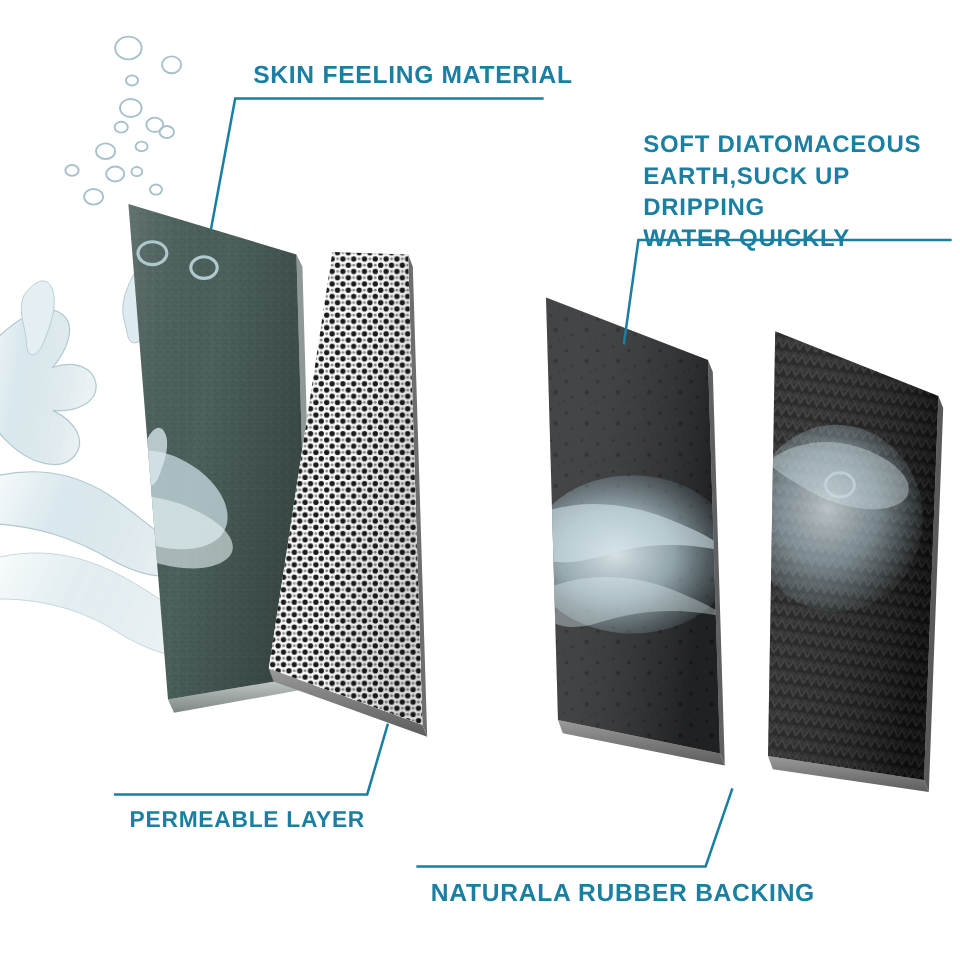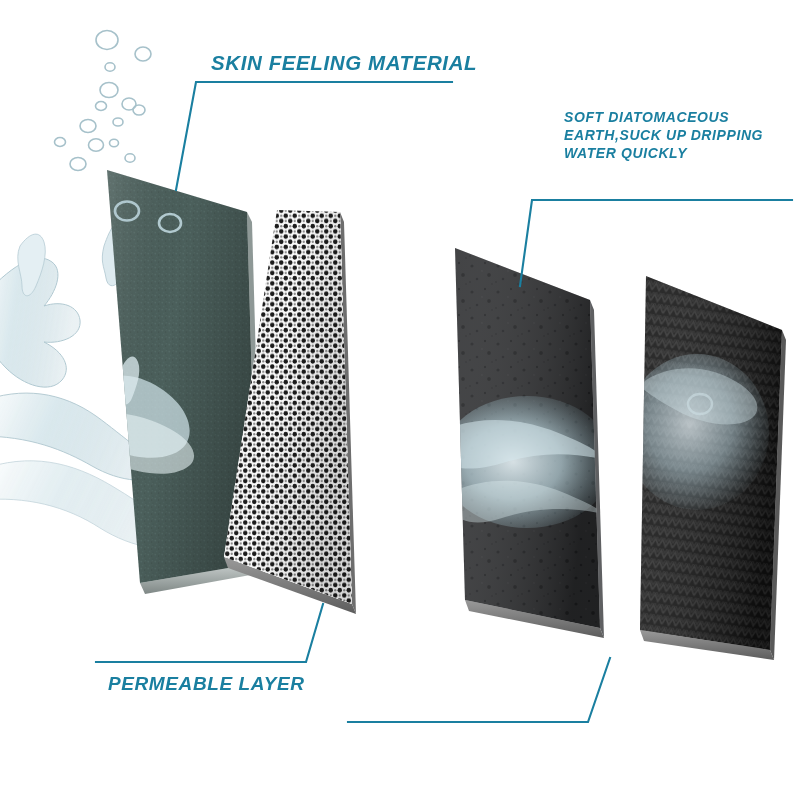"SKIN FEELING MATERIAL" #stage { font-style: italic -> none }
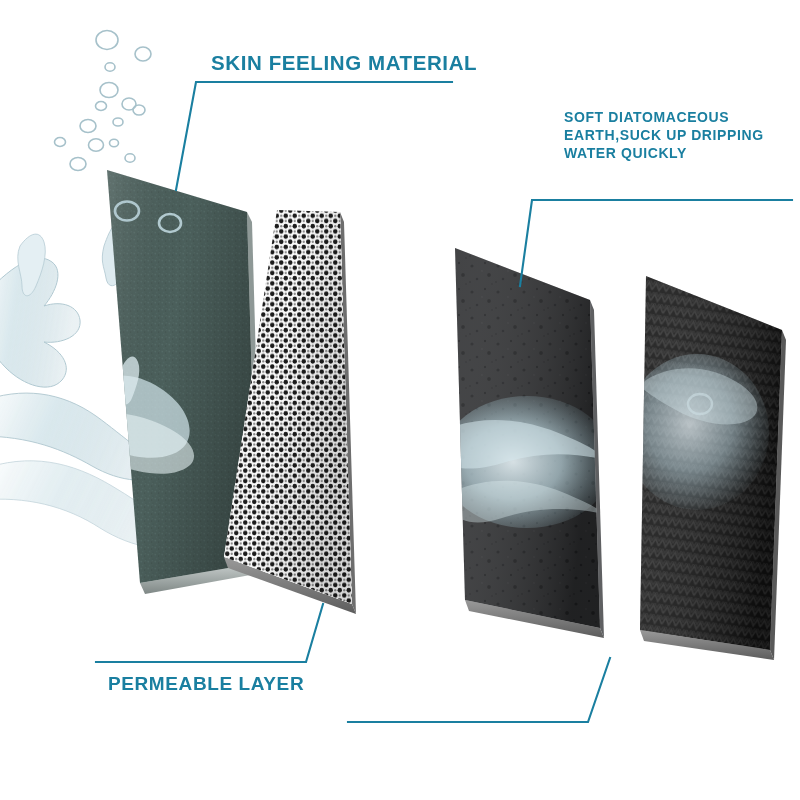"SOFT DIATOMACEOUS EARTH,SUCK UP DRIPPING" #callout-soft { font-size: 14px -> 20px; margin-left: 28px -> none }
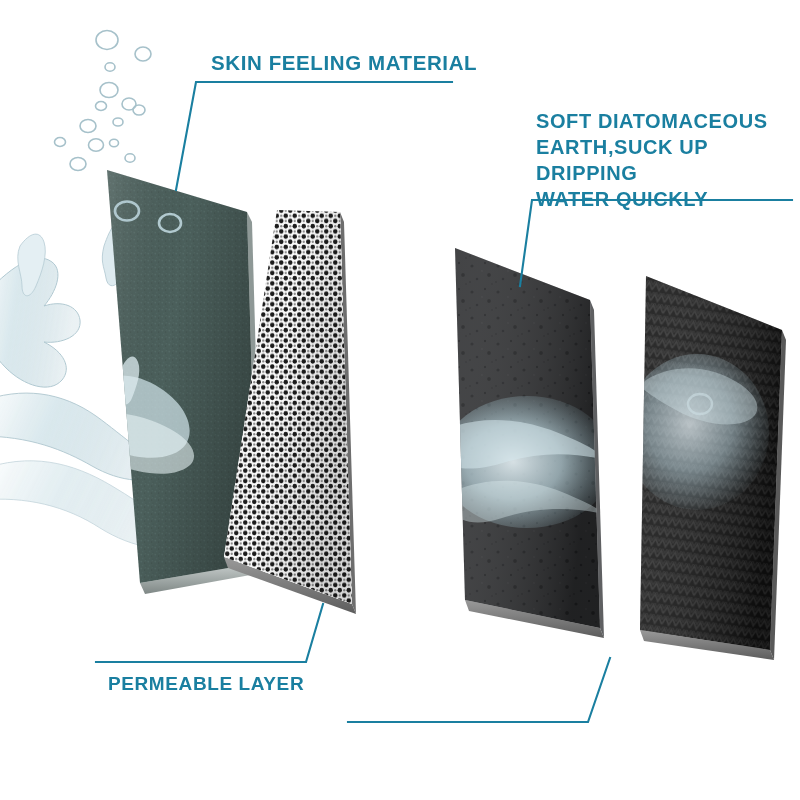"NATURALA RUBBER BACKING" div.callout { html: none -> <div>NATURALA RUBBER BACKING</div> }
